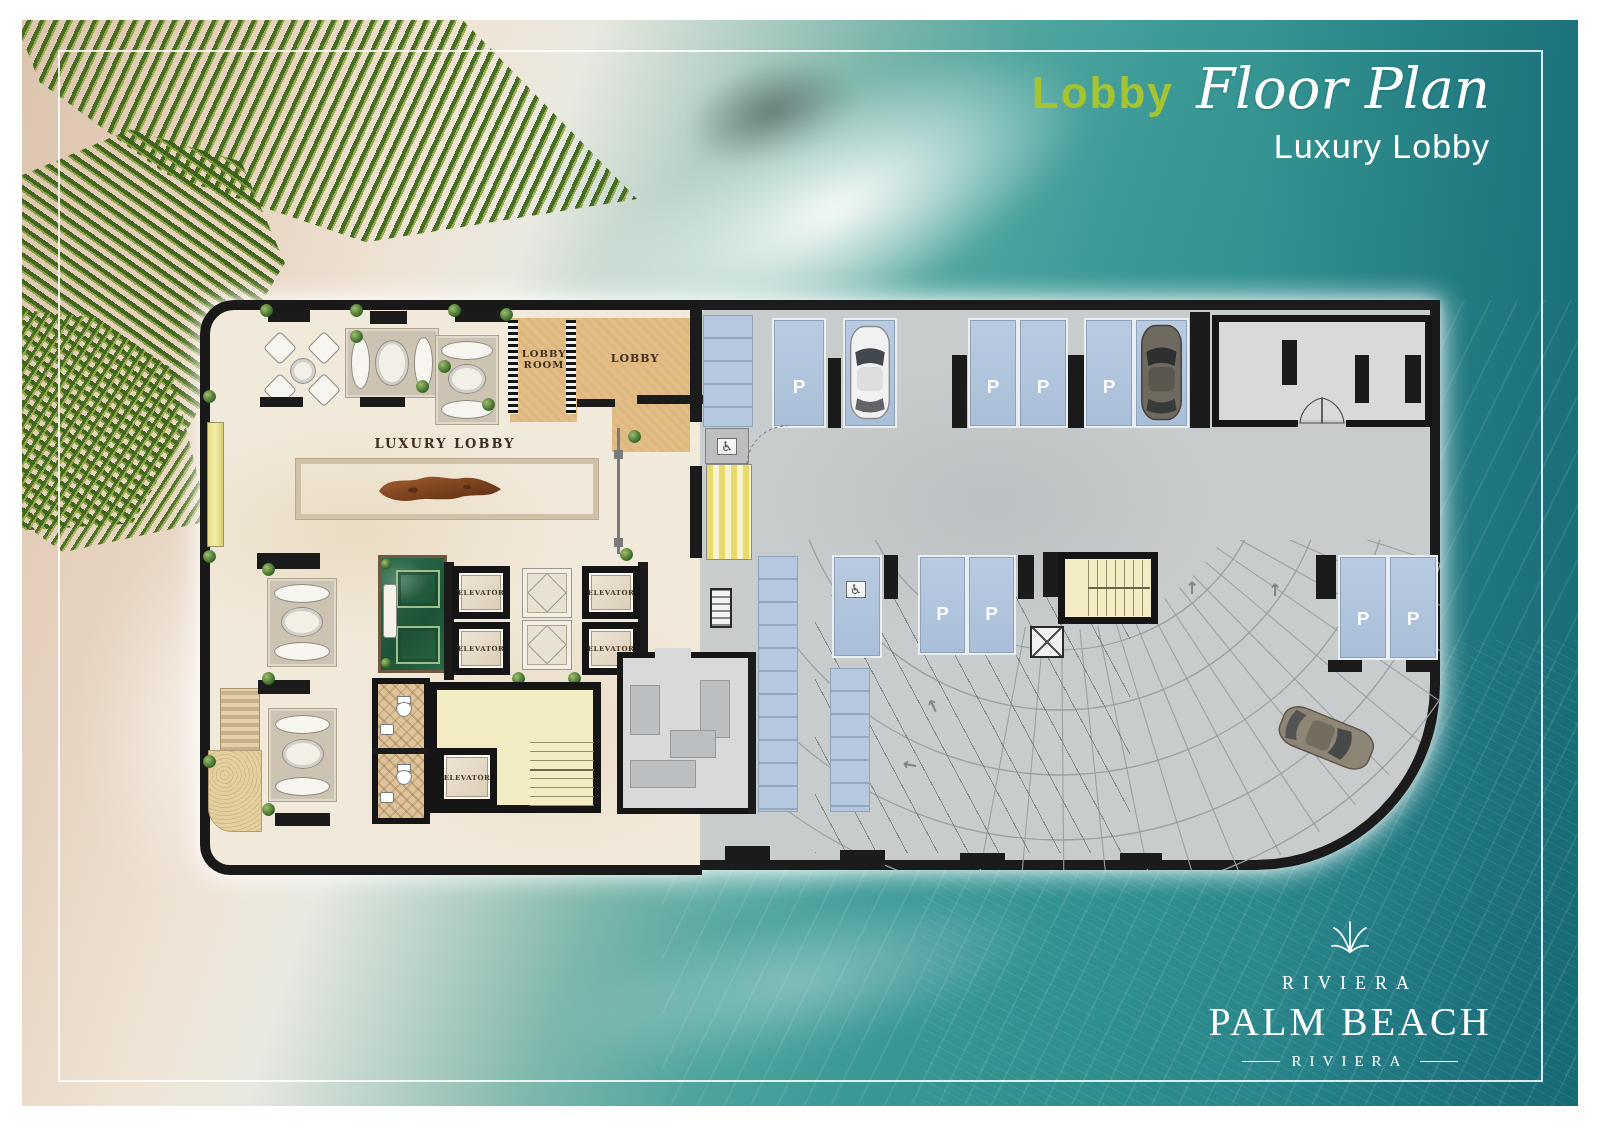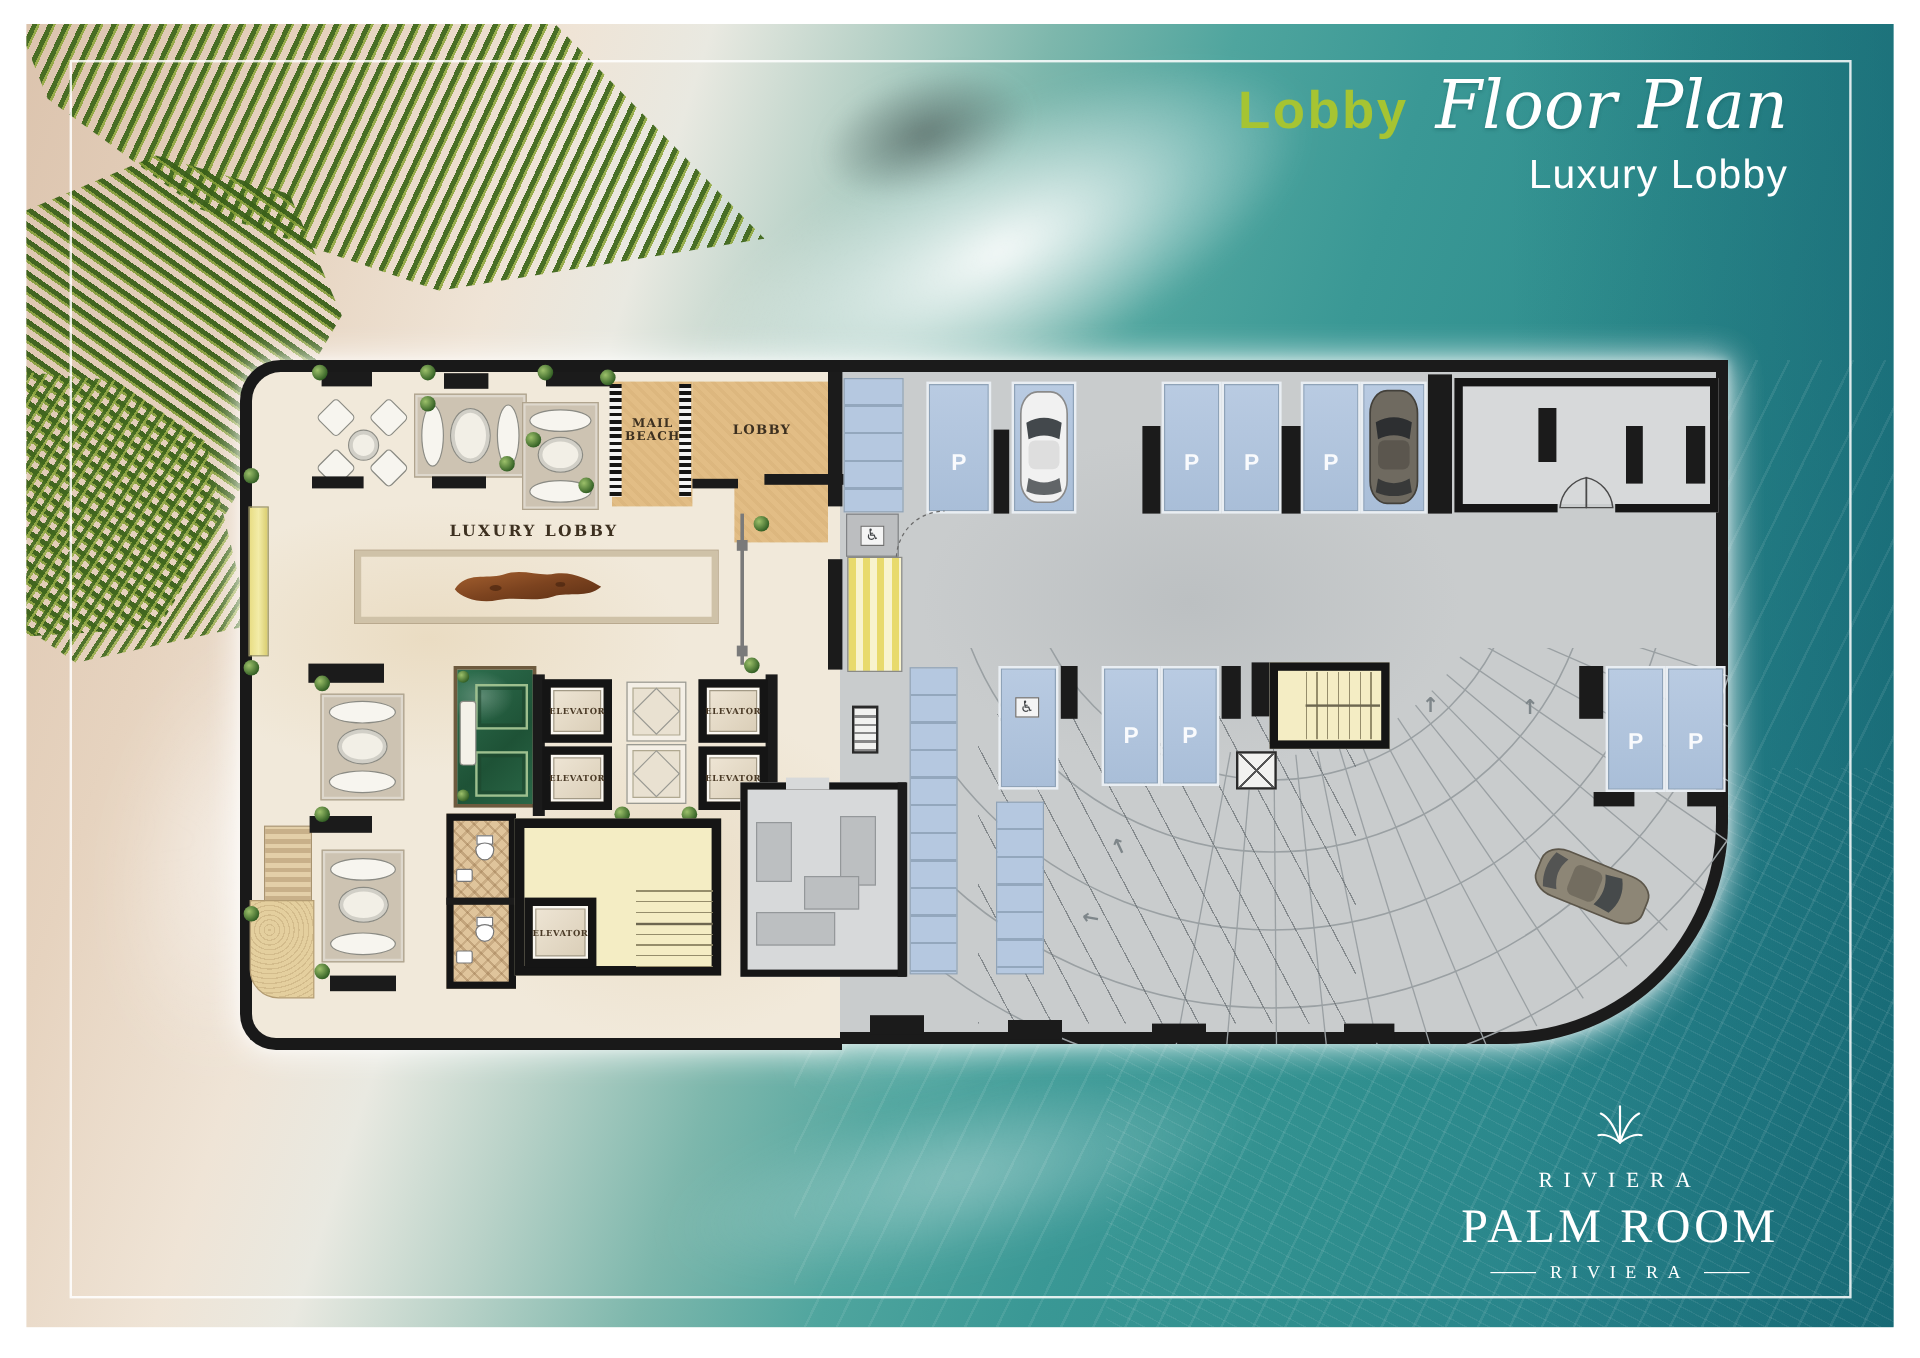"MAIL BEACH" div.room-label { text: MAIL BEACH -> LOBBY ROOM }
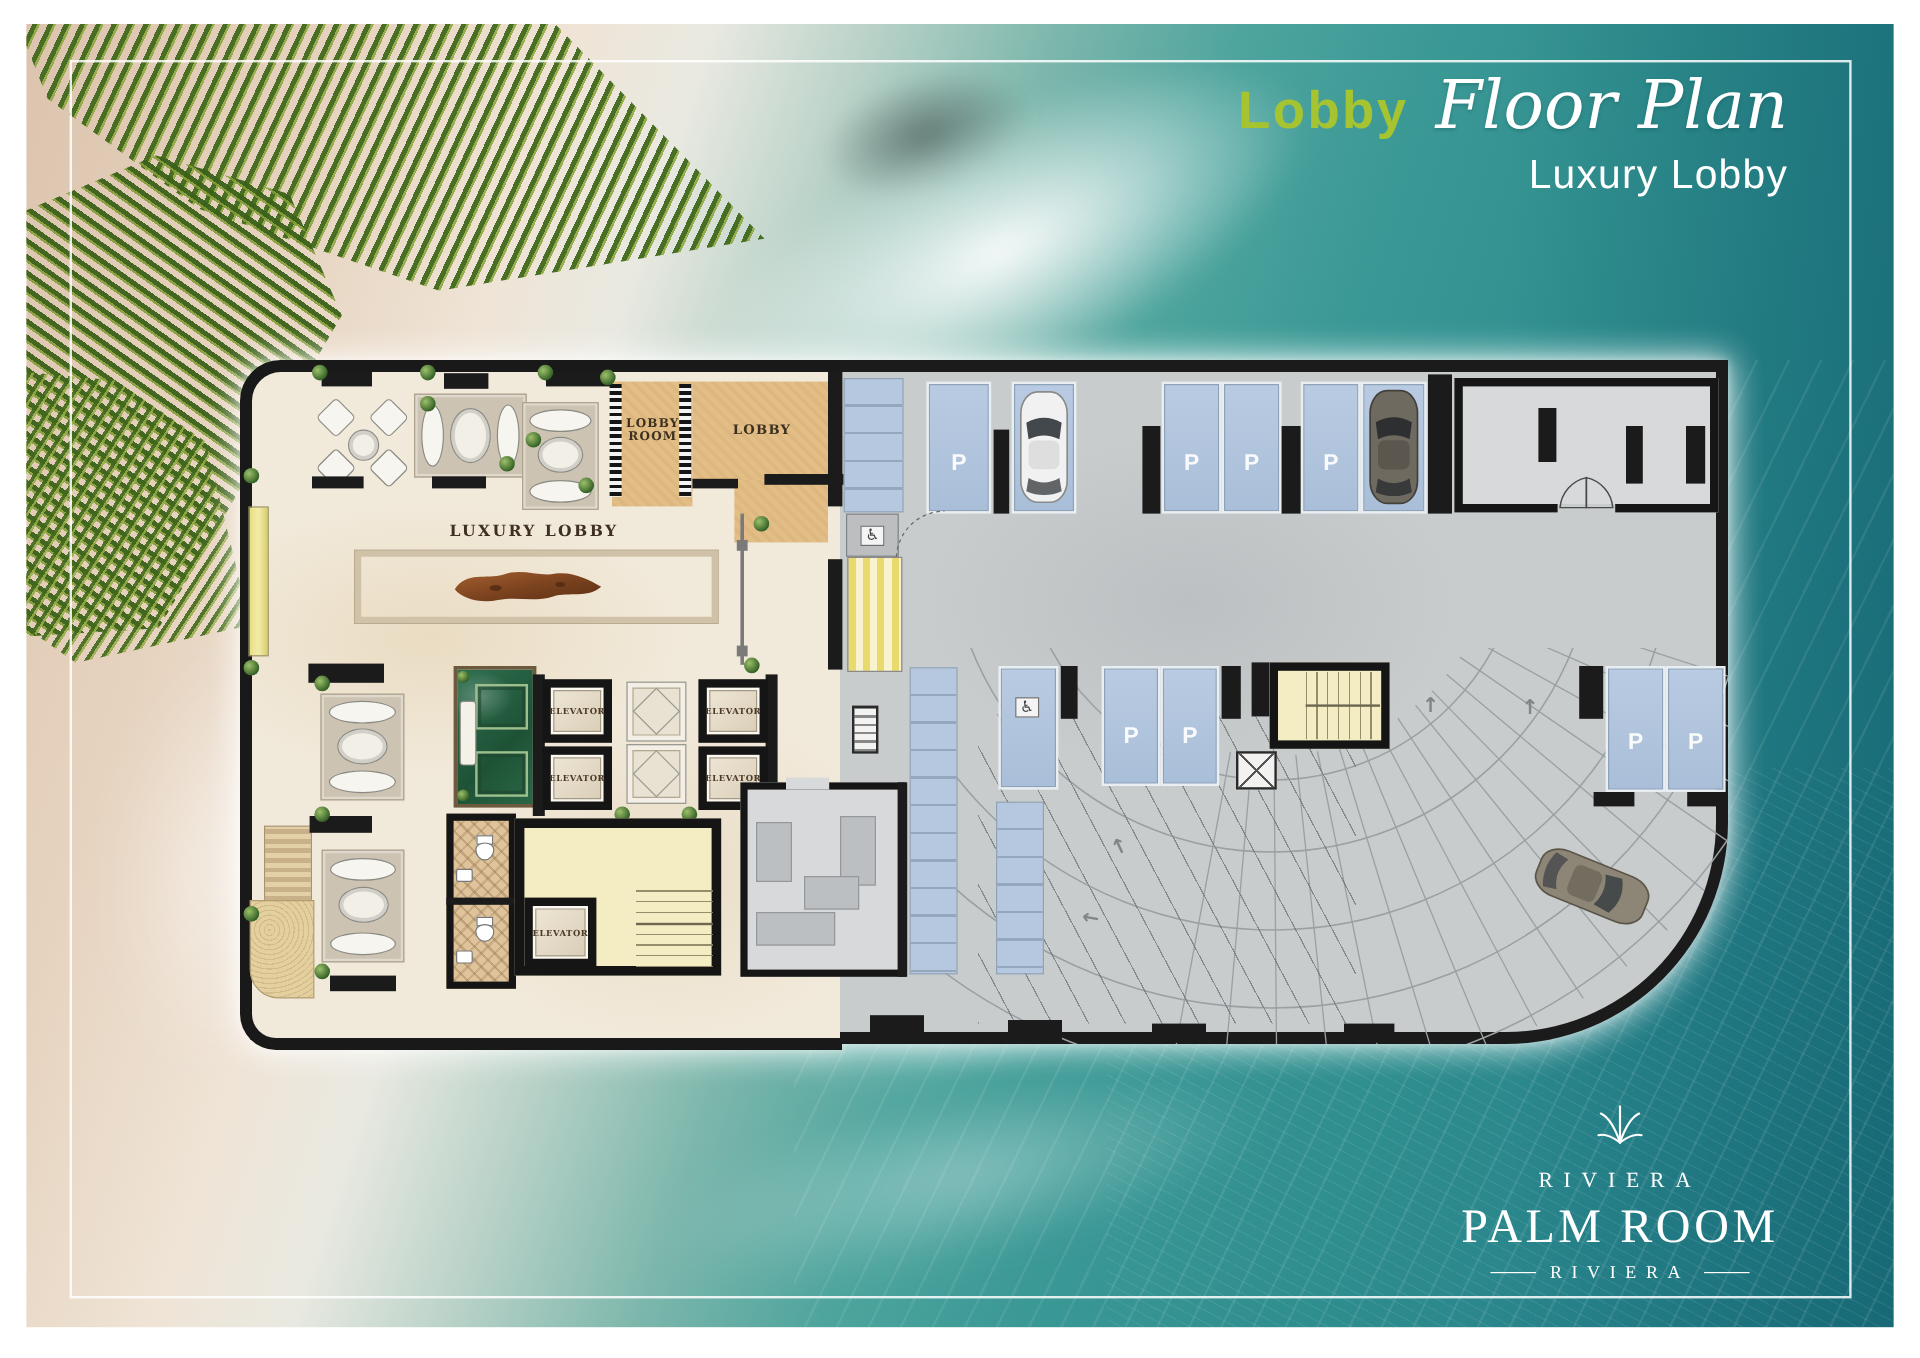"PALM ROOM" div.l-title { text: ROOM -> BEACH }
